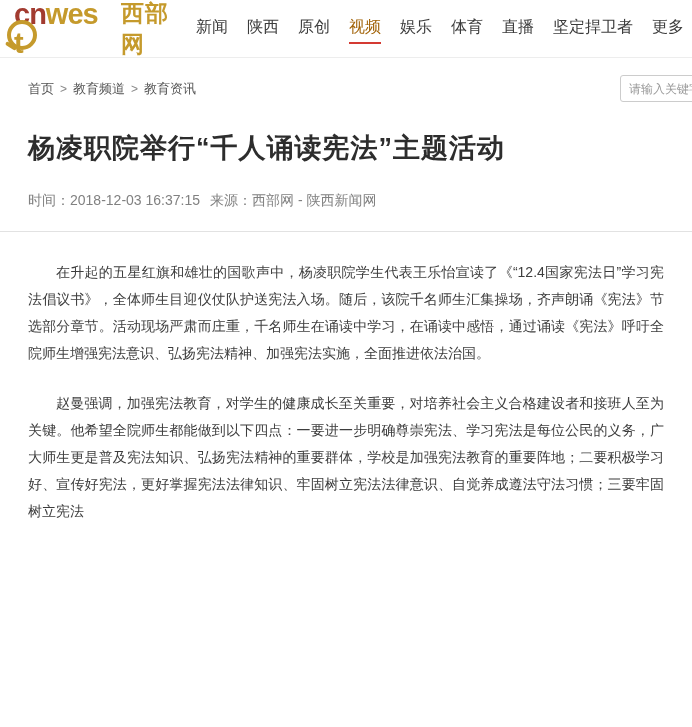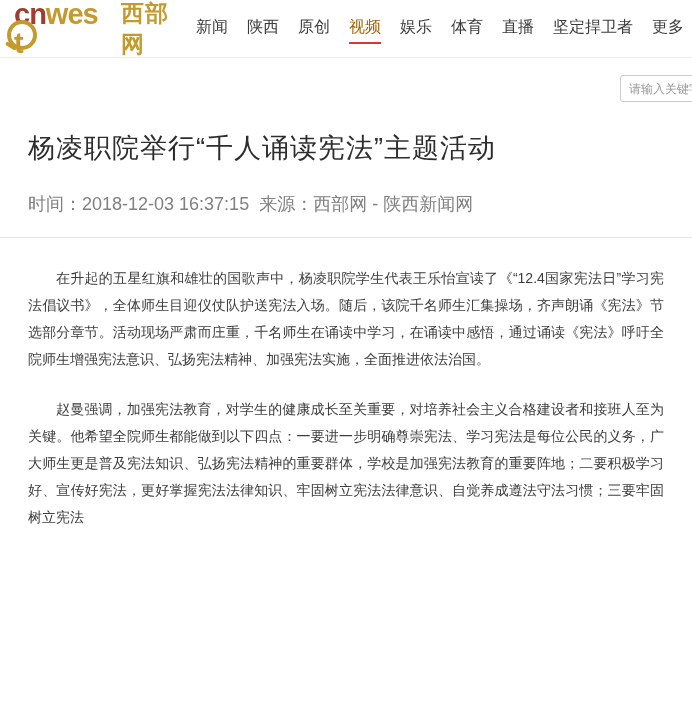"首页 > 教育频道 > 教育资讯" div.breadcrumb { html: none -> <div> <a>首页</a><span>&gt;</span><a>教育频道</a><span>&gt;</span><a>教育资讯</a> </div> }
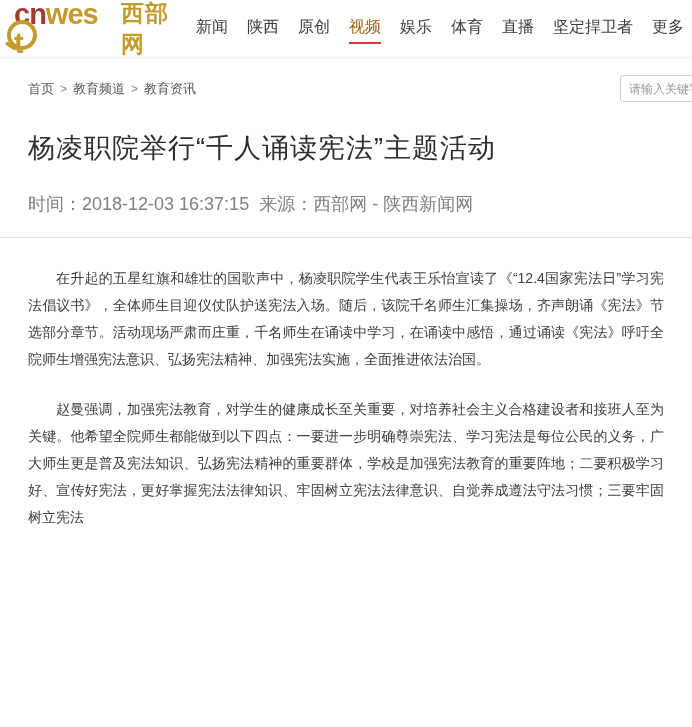"杨凌职院举行“千人诵读宪法”主题活动" .article-title { font-weight: normal -> bold }
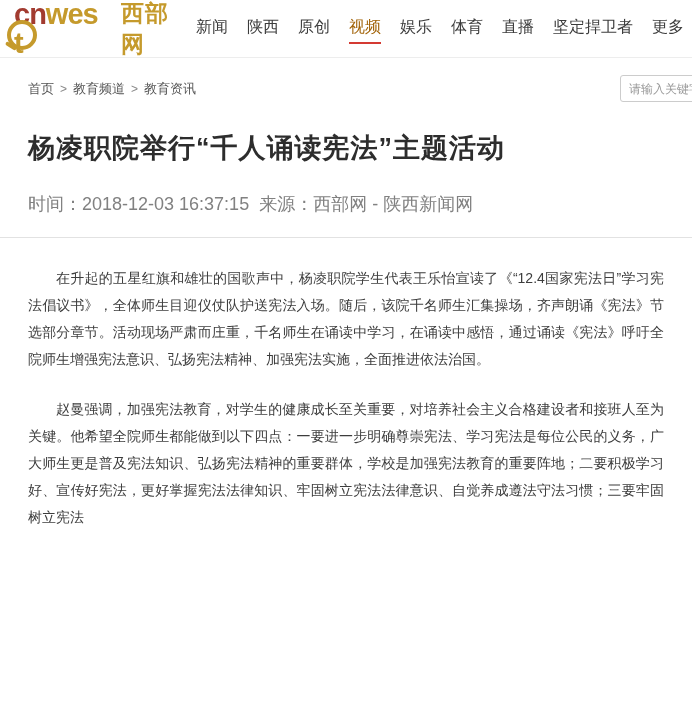"时间：2018-12-03 16:37:15 来源：西部网 - 陕西新闻网" .article-meta { font-size: 18px -> 14px }
